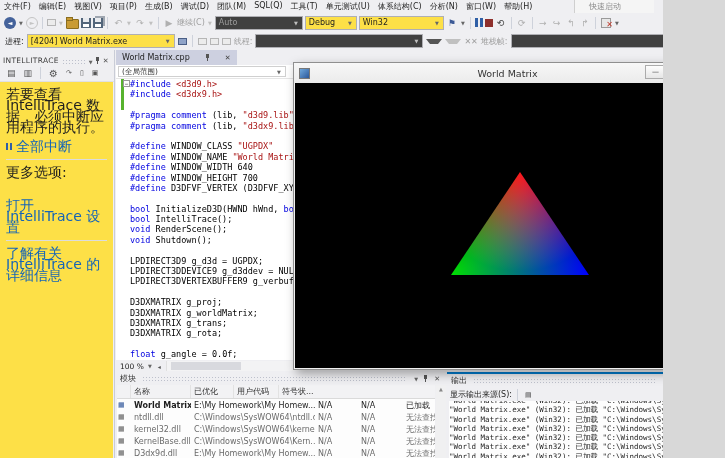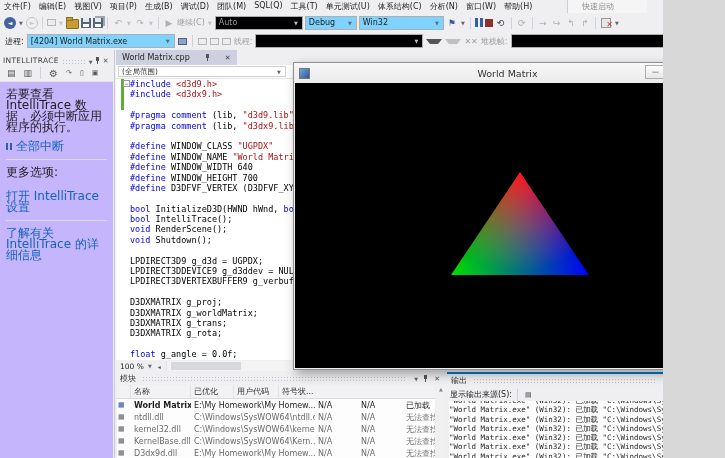"快速启动" .quicklaunch { right: 16px -> 9px }
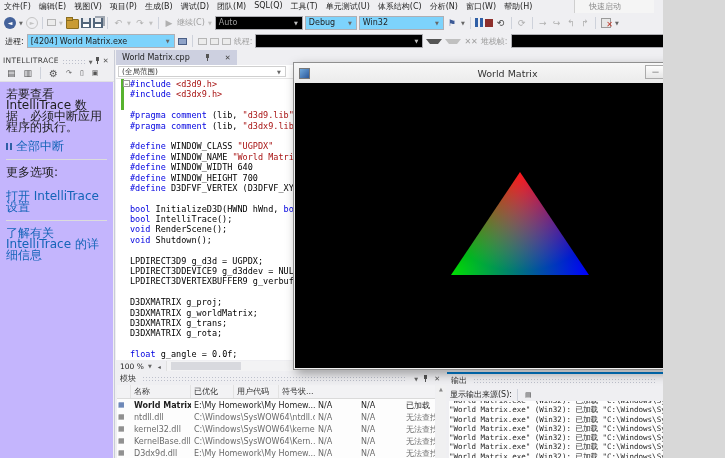"Auto" .combo.disabled { background: #000000 -> #404040 }
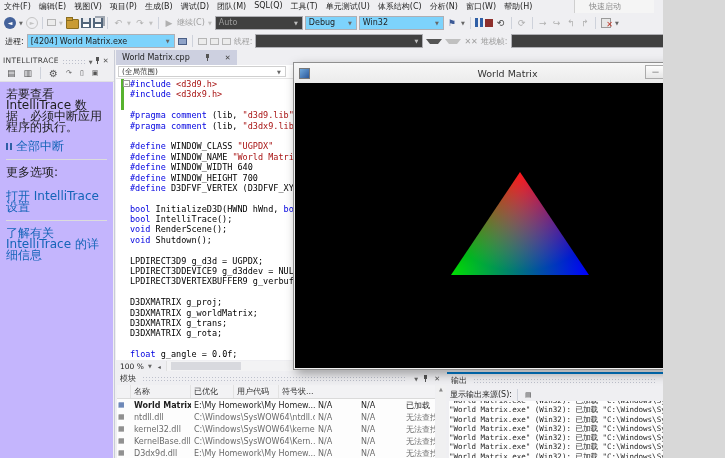"Debug" .combo { background: #7dd3fc -> #fde047 }
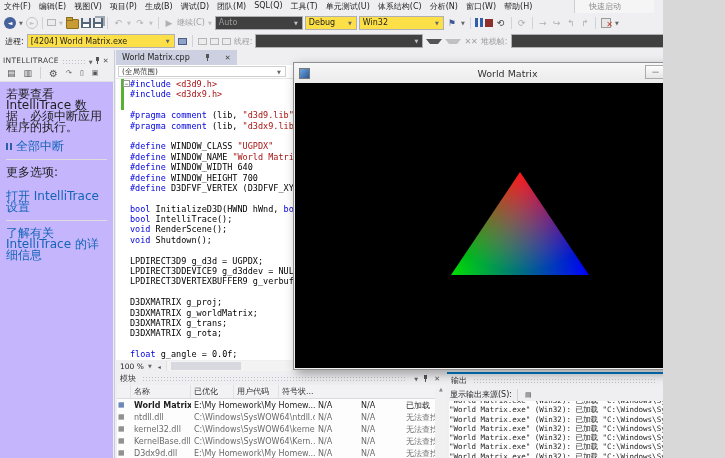"若要查看 IntelliTrace 数据，必须中断应用程序的执行。" .it-body { background: #c4b5fd -> #fde047; font-size: 12px -> 14px }
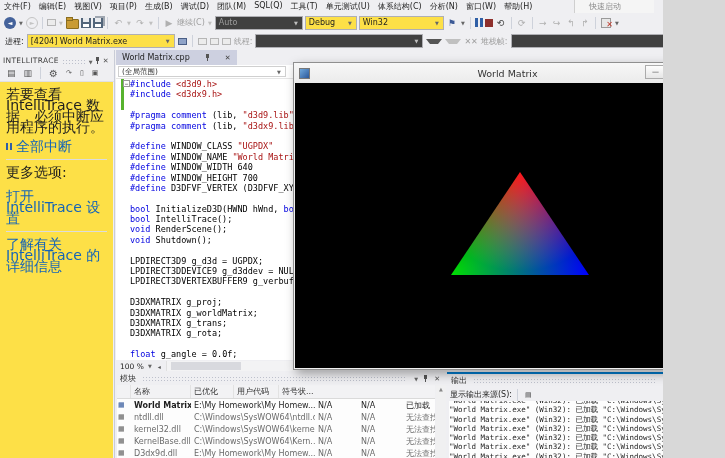"打开 IntelliTrace 设置" div.link { margin-top: 13px -> 22px }
